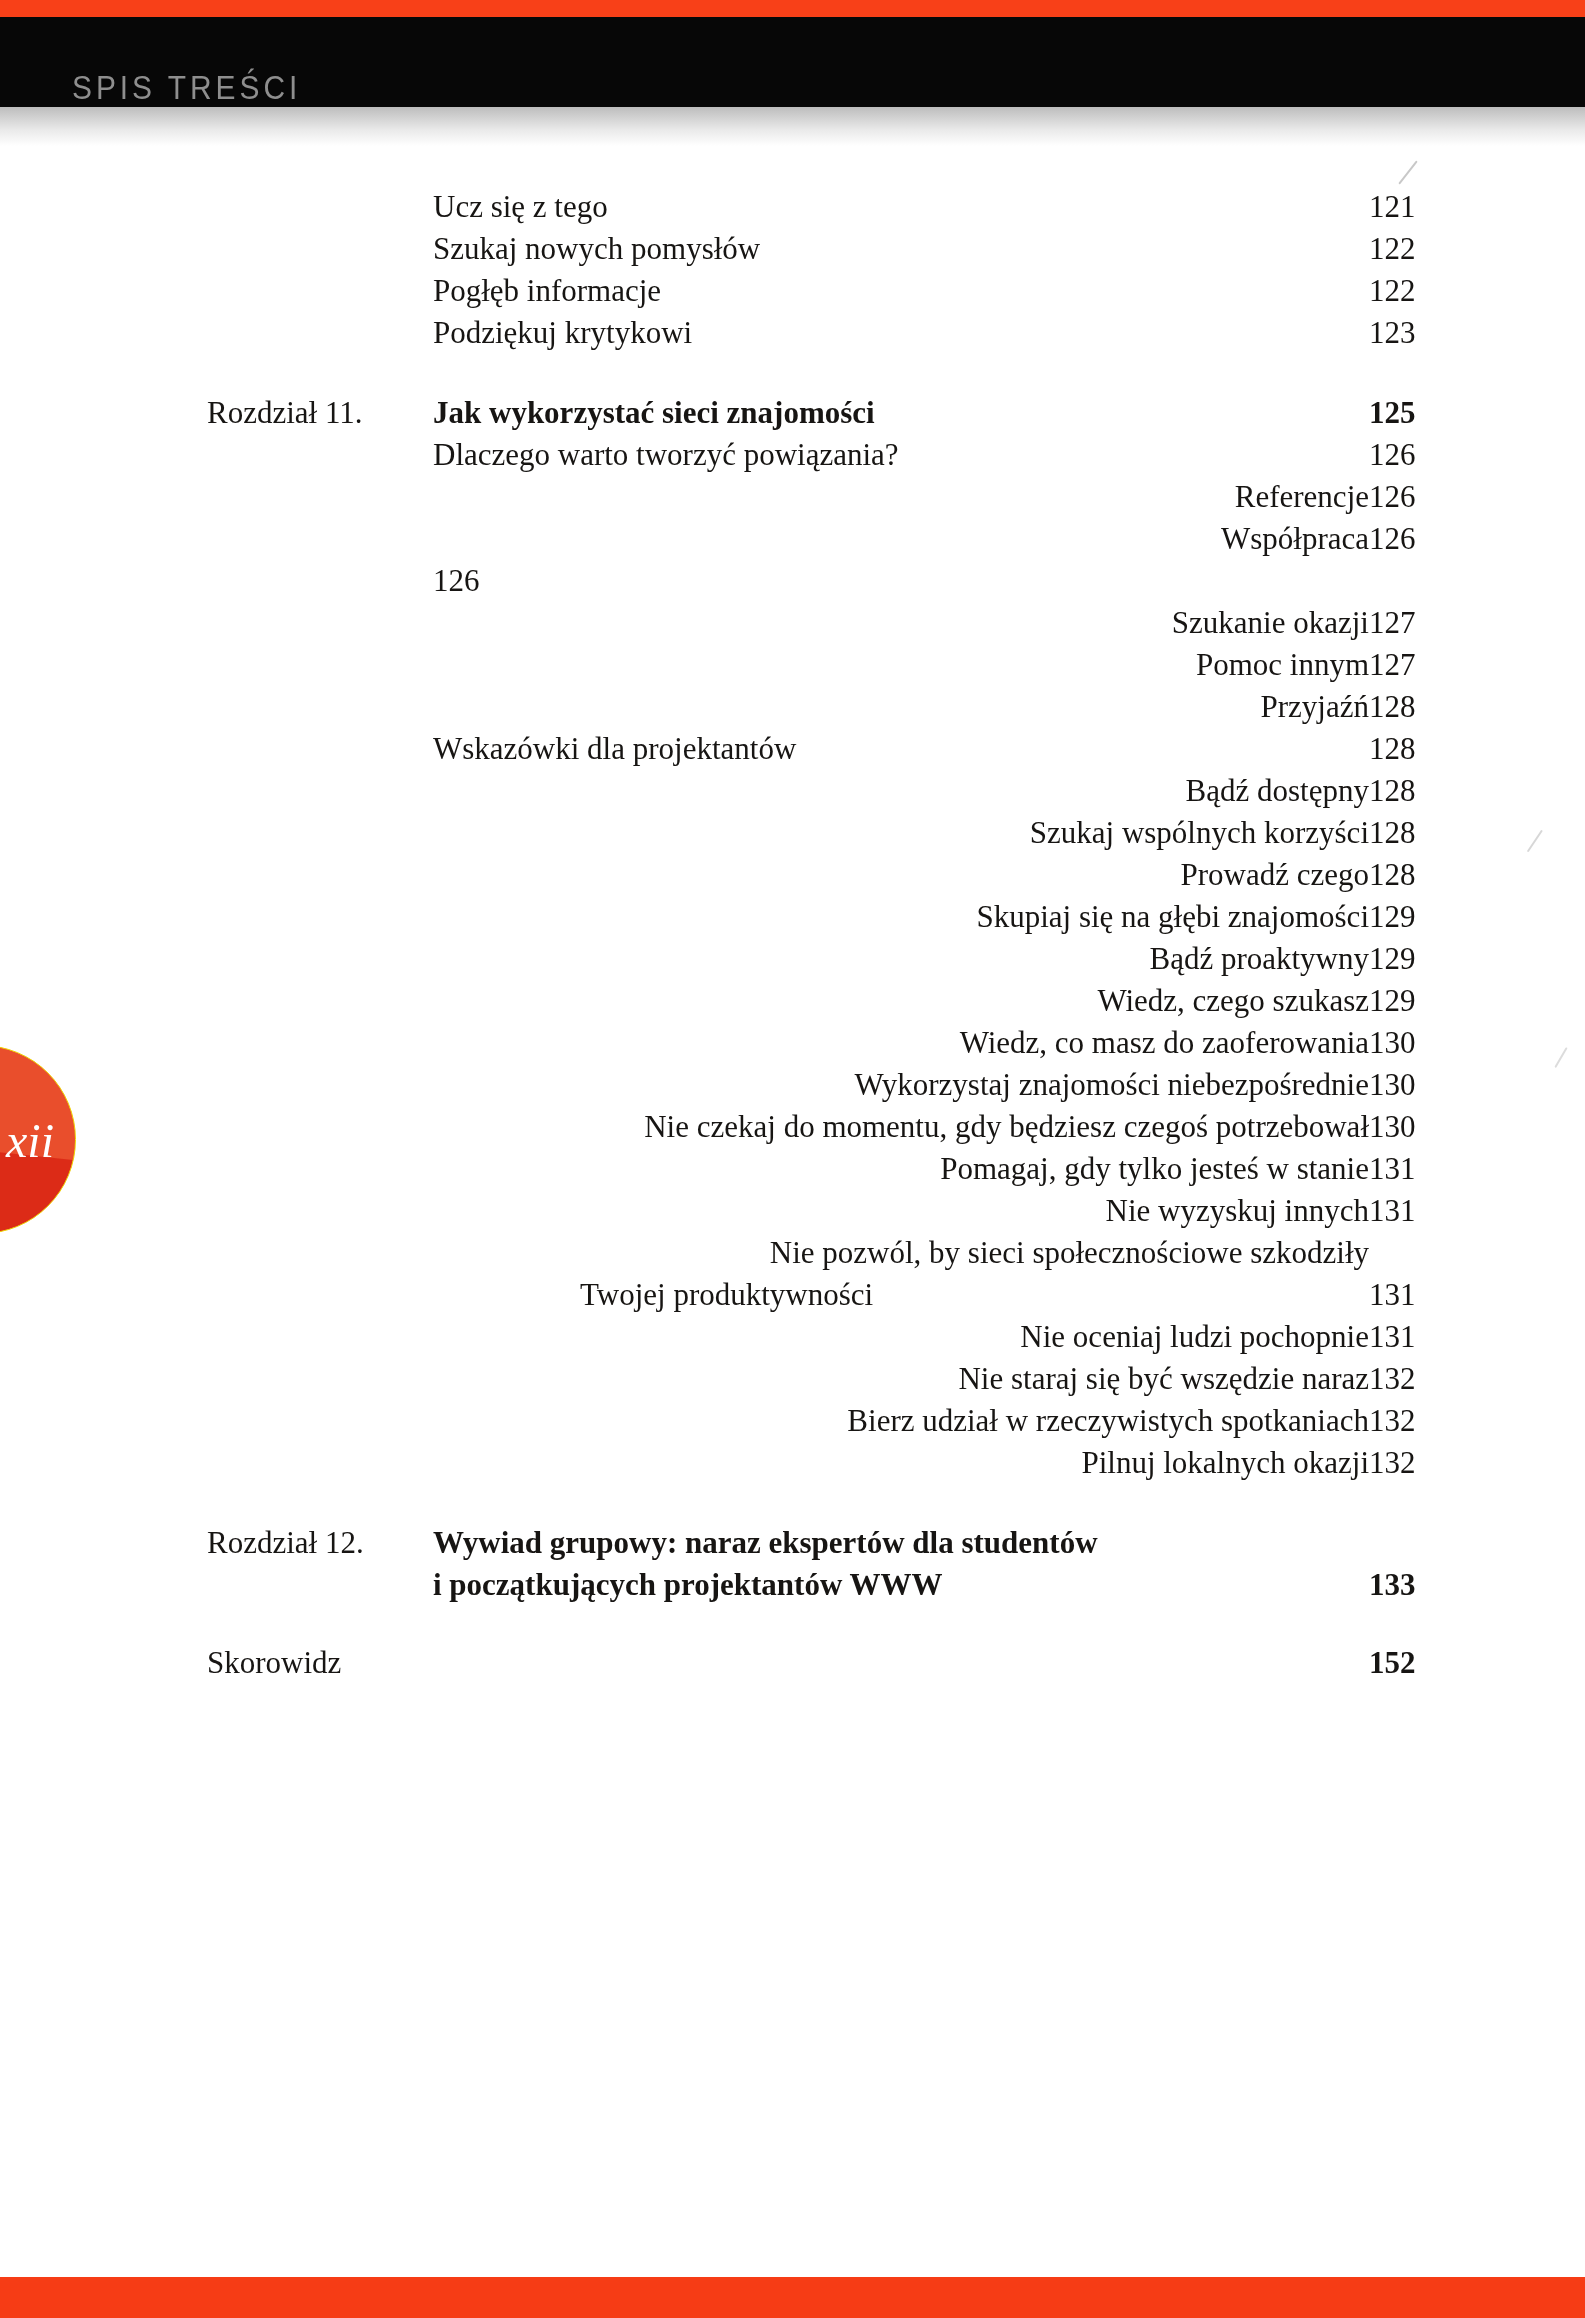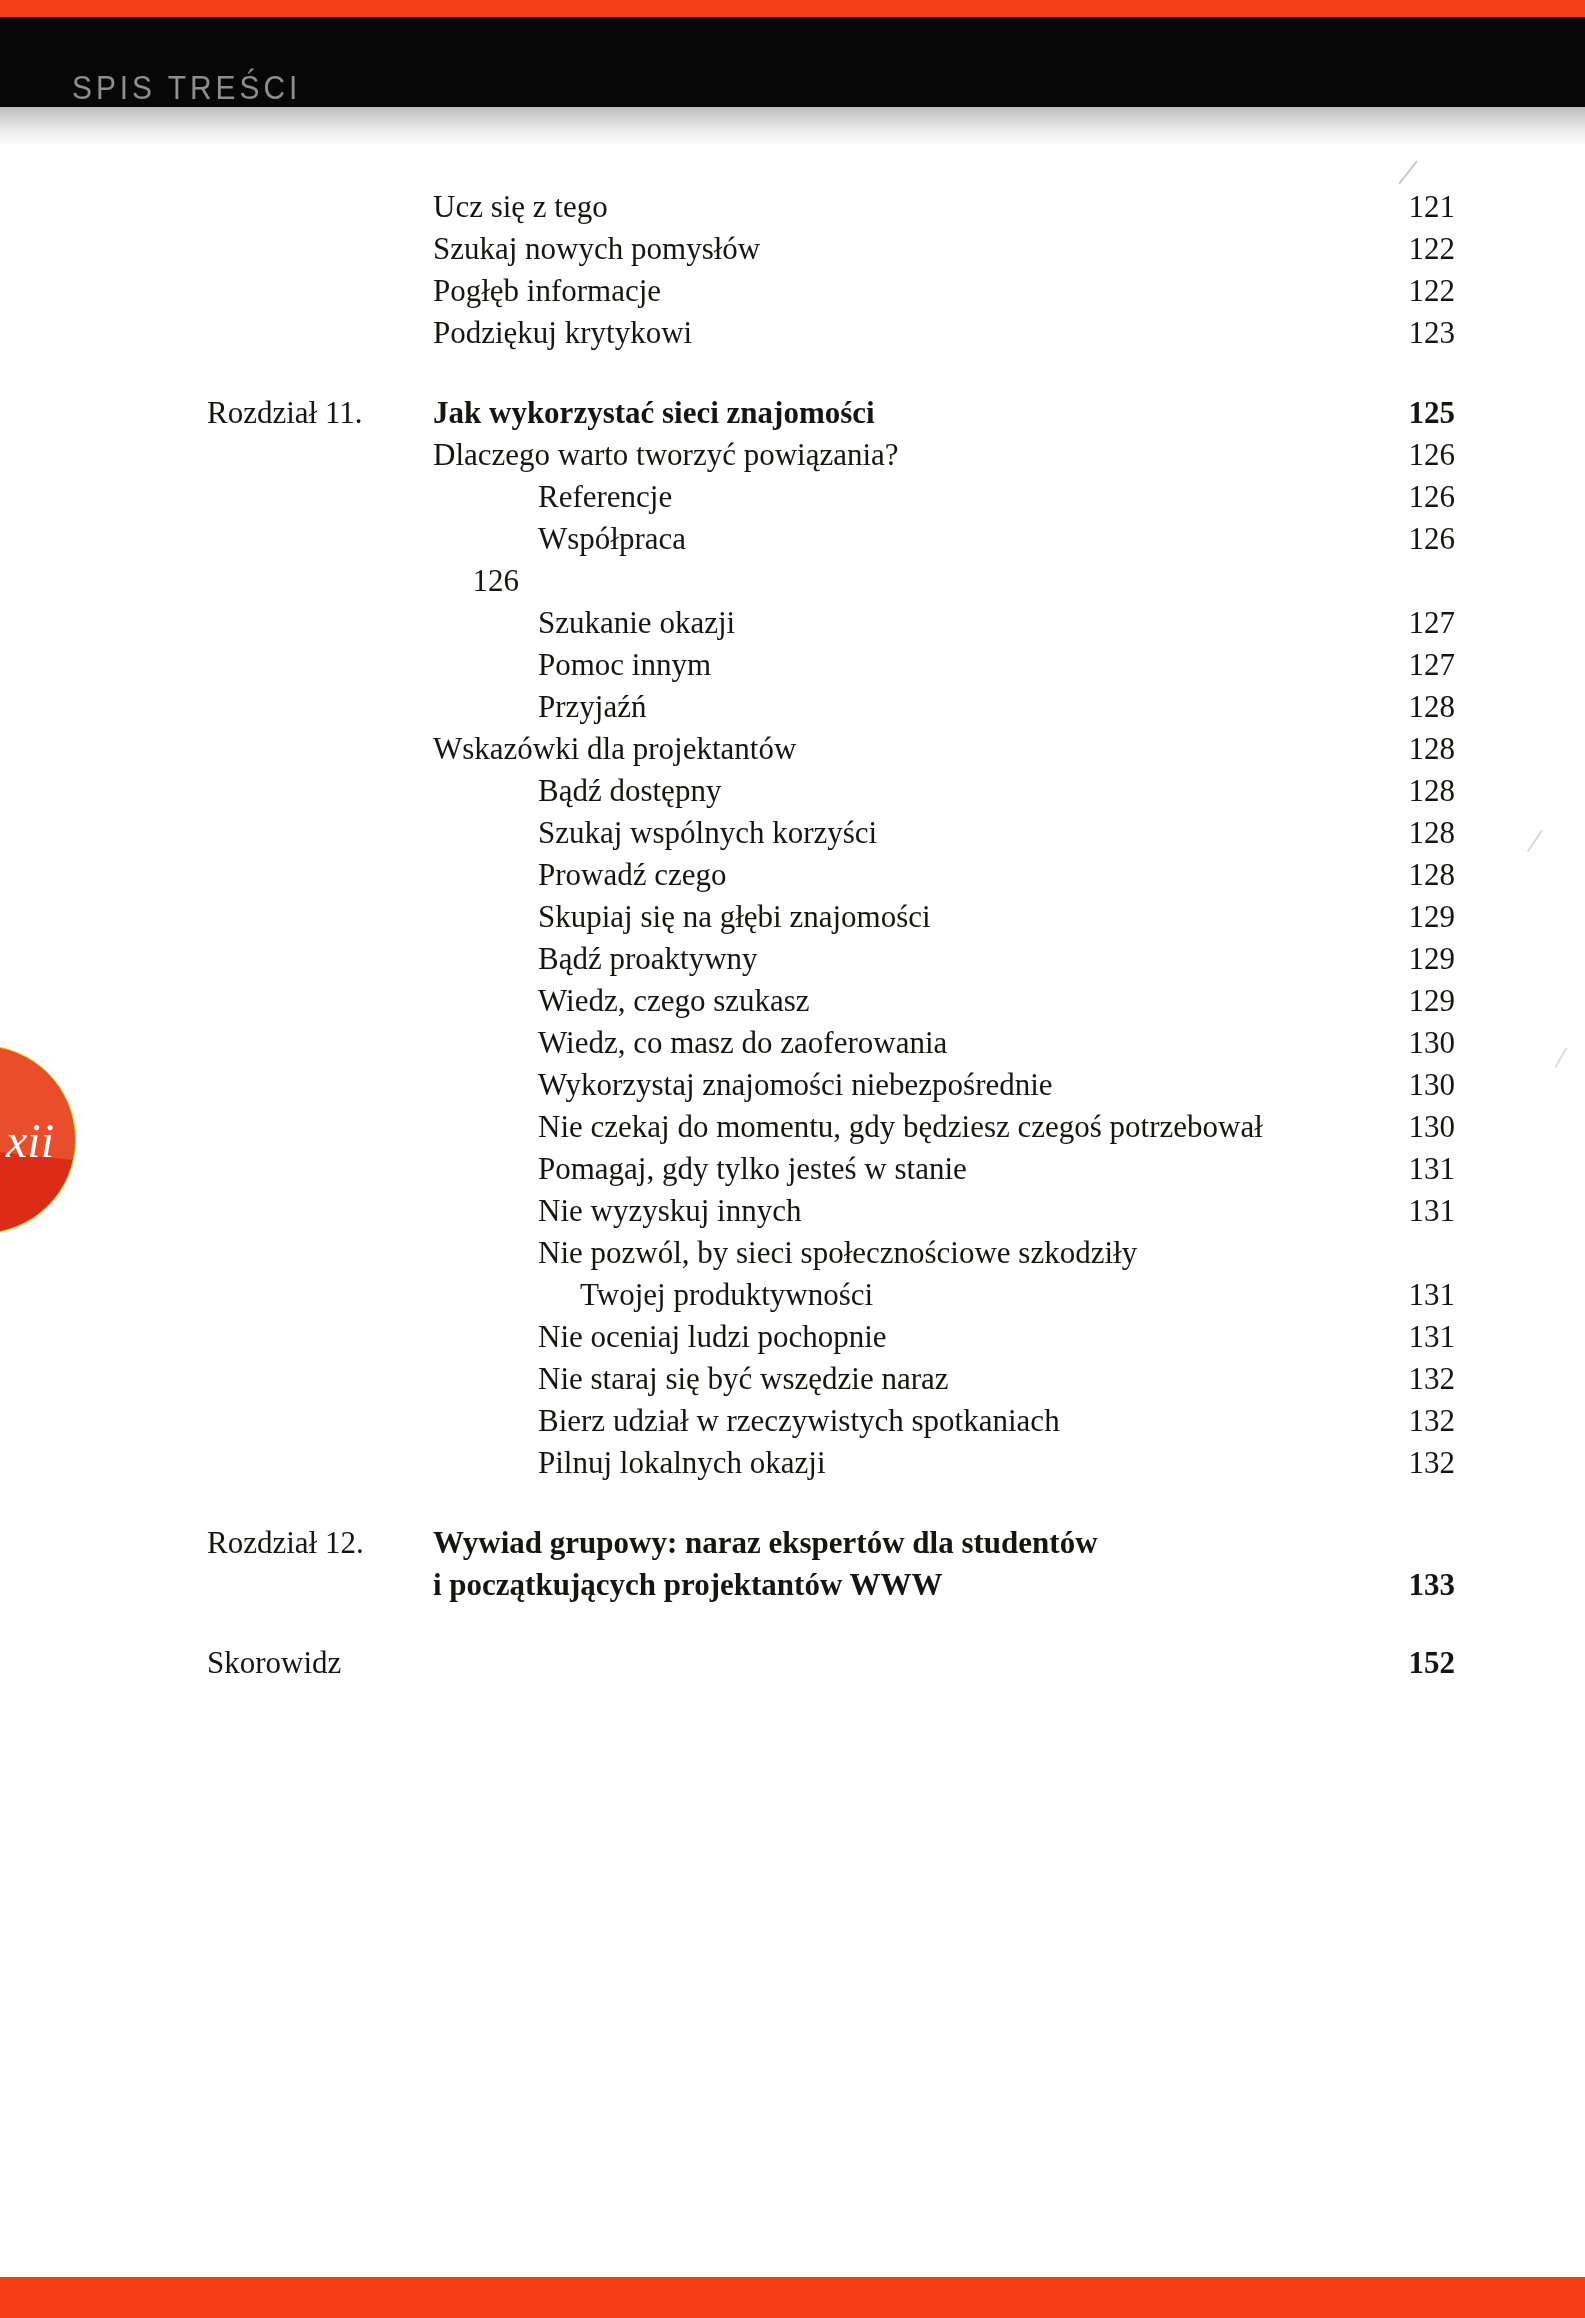"121" .cell-page { text-align: right -> left }
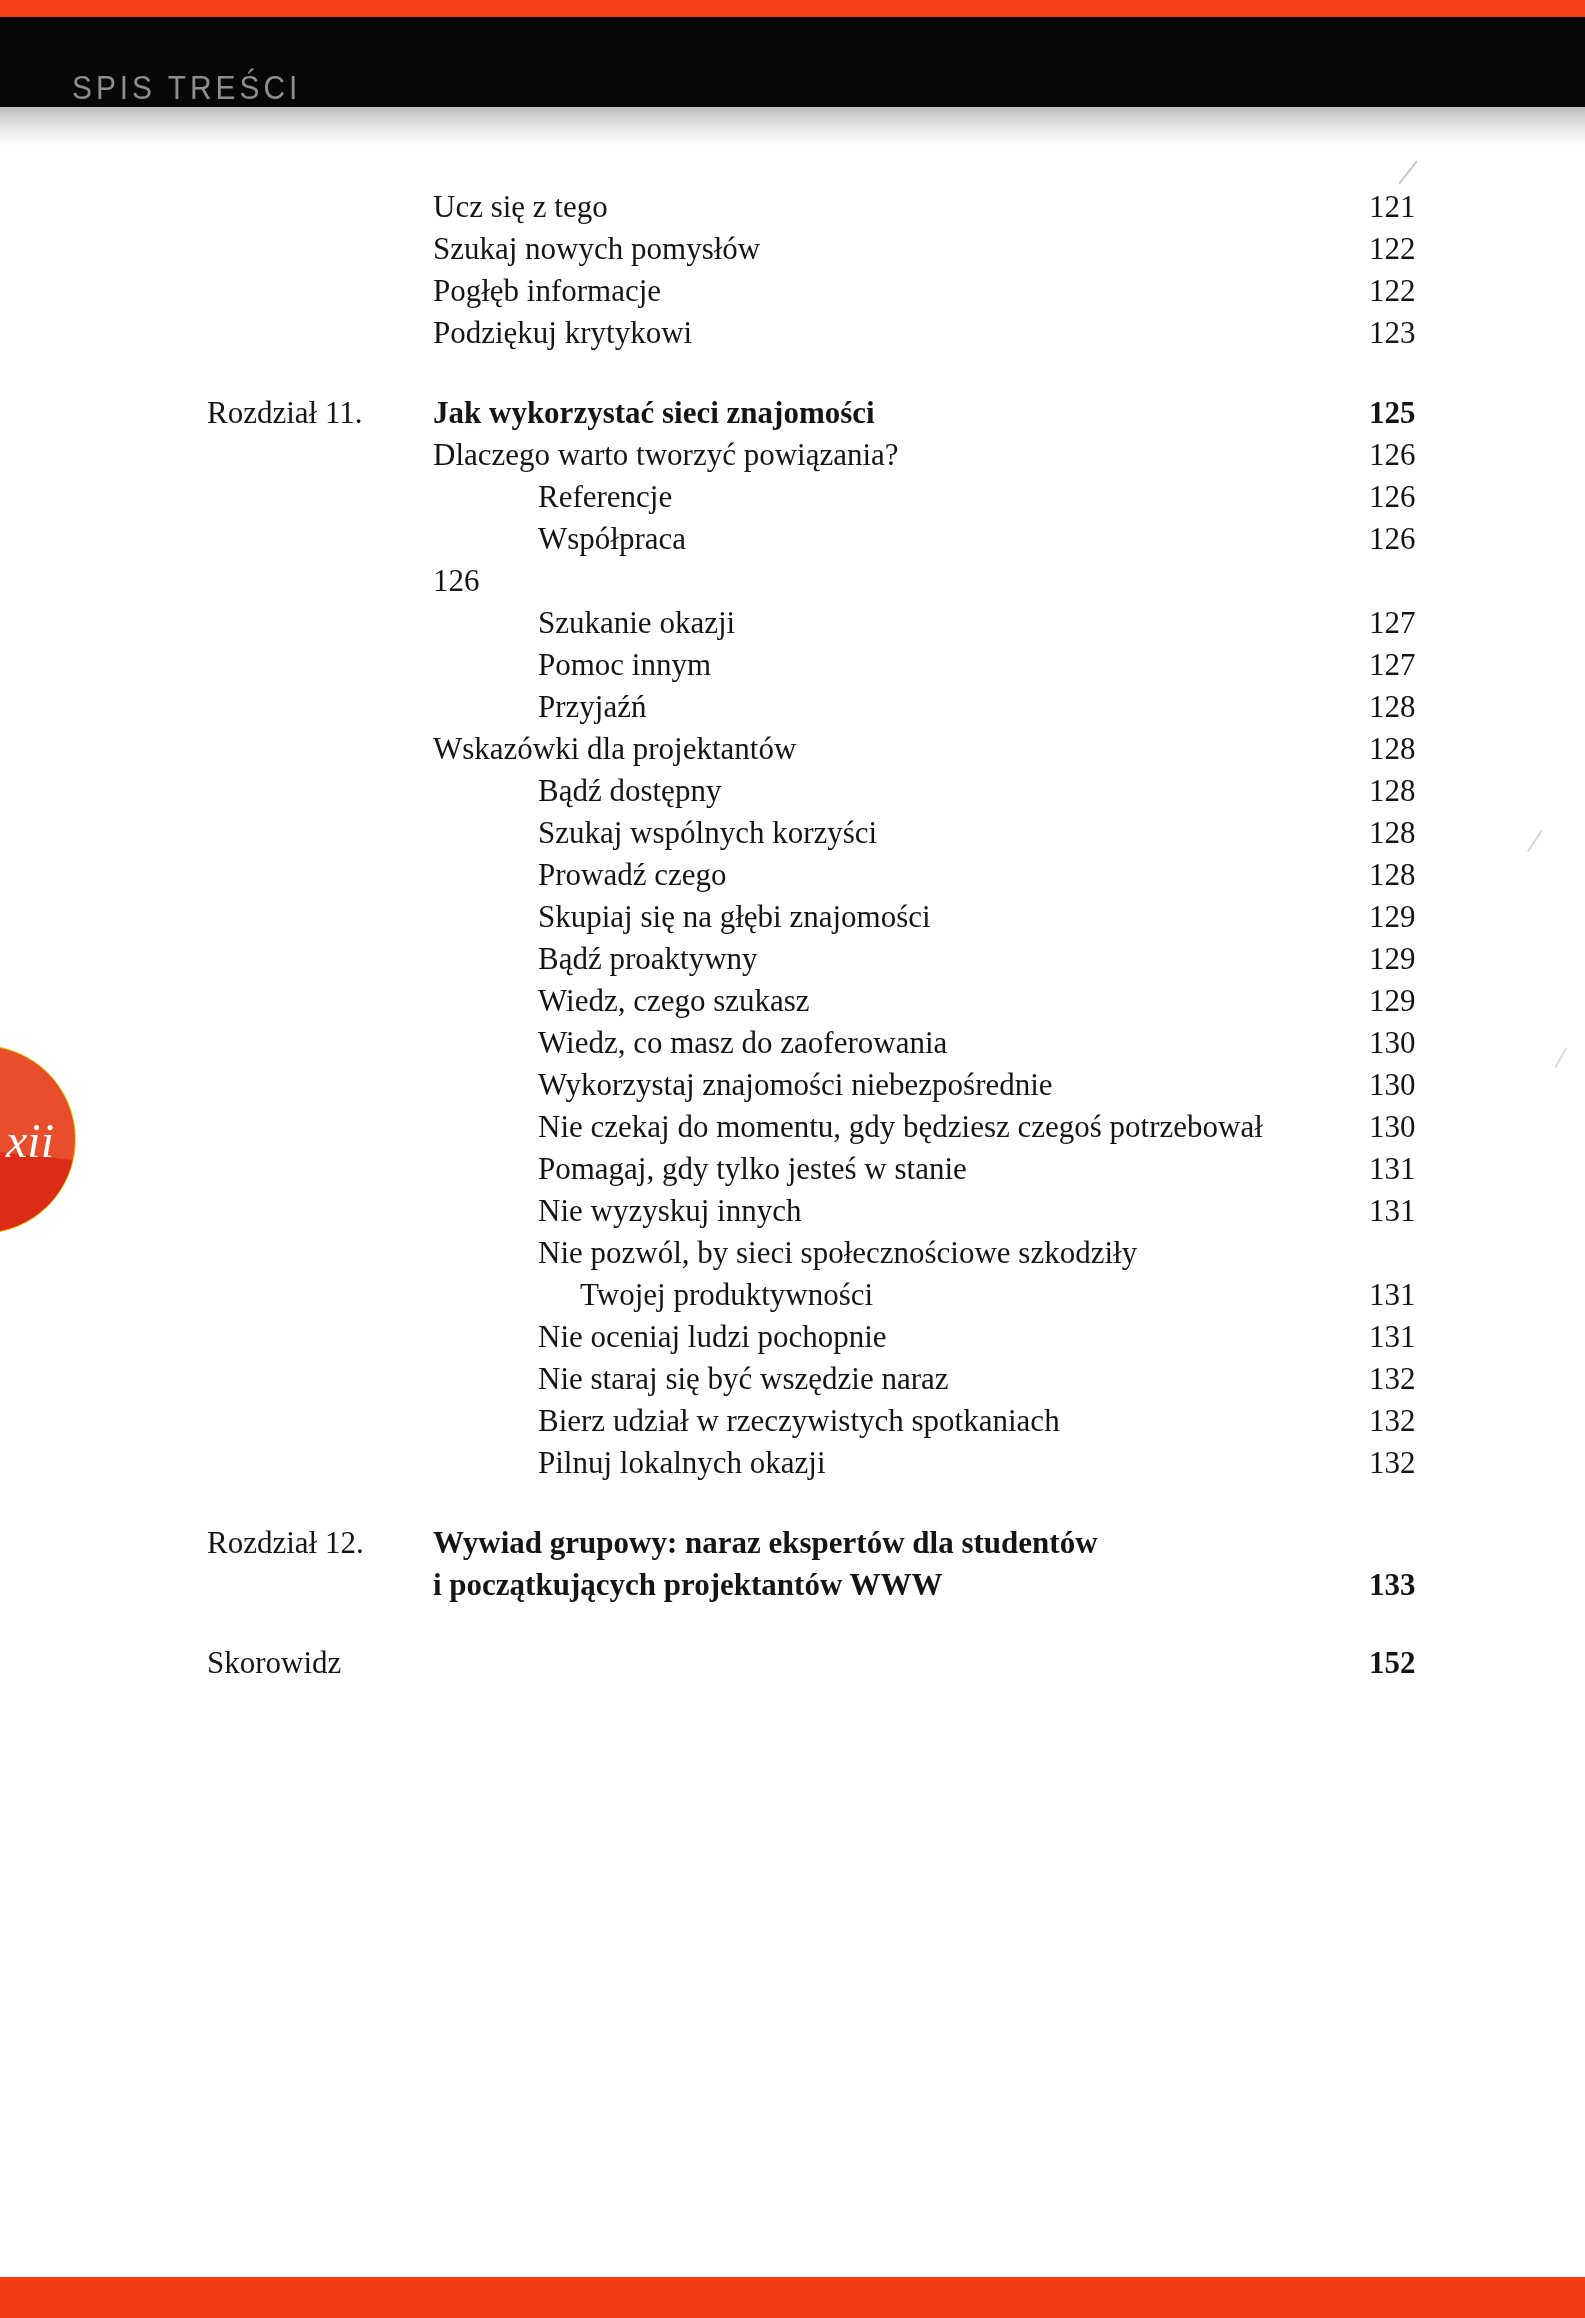"Referencje" .cell-title.lvl-2 { text-align: none -> right }
